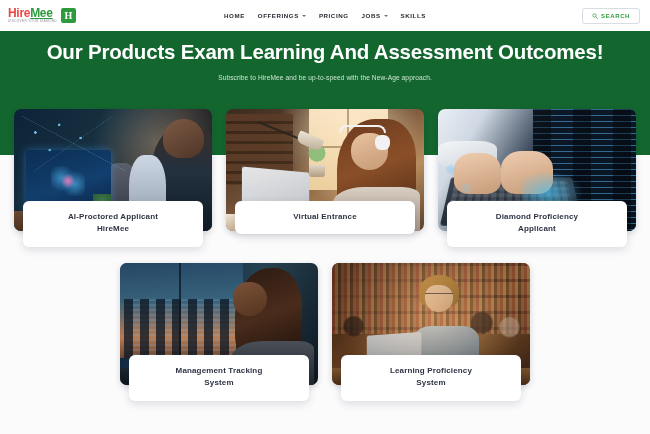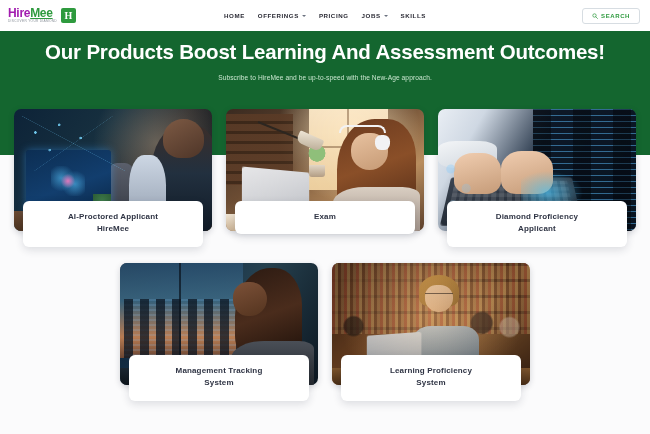"Hire" .logo-hire { color: #a21caf -> #ef4444 }
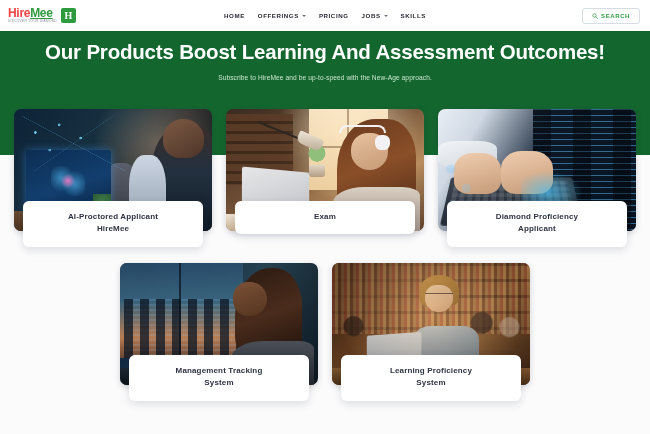"Our Products Boost Learning And" div.hero-title { text: Boost -> Exam }
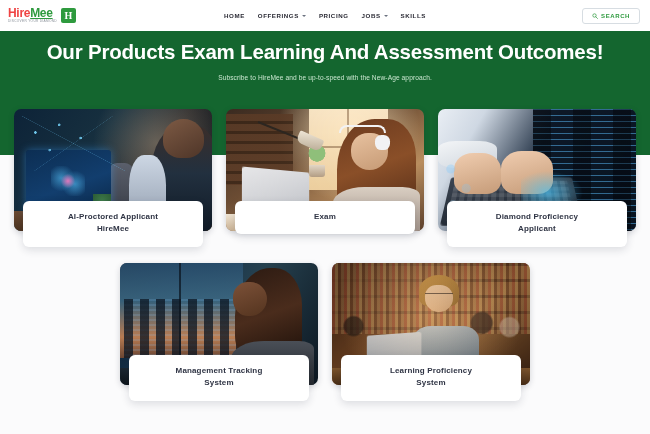"Virtual Entrance" div { html: none -> <div>Virtual Entrance</div> }
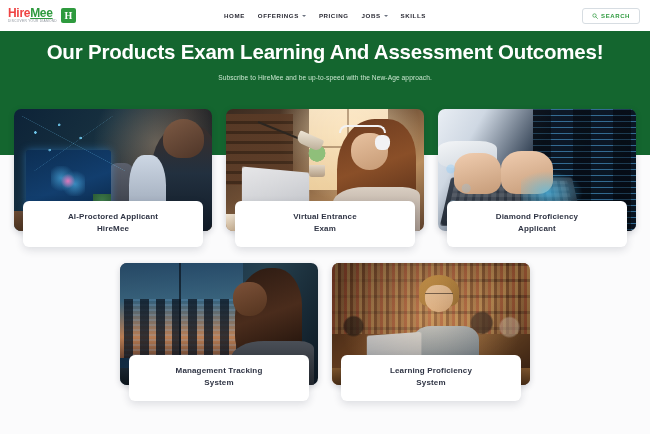"Exam" div { html: <div>Exam</div> -> none }
